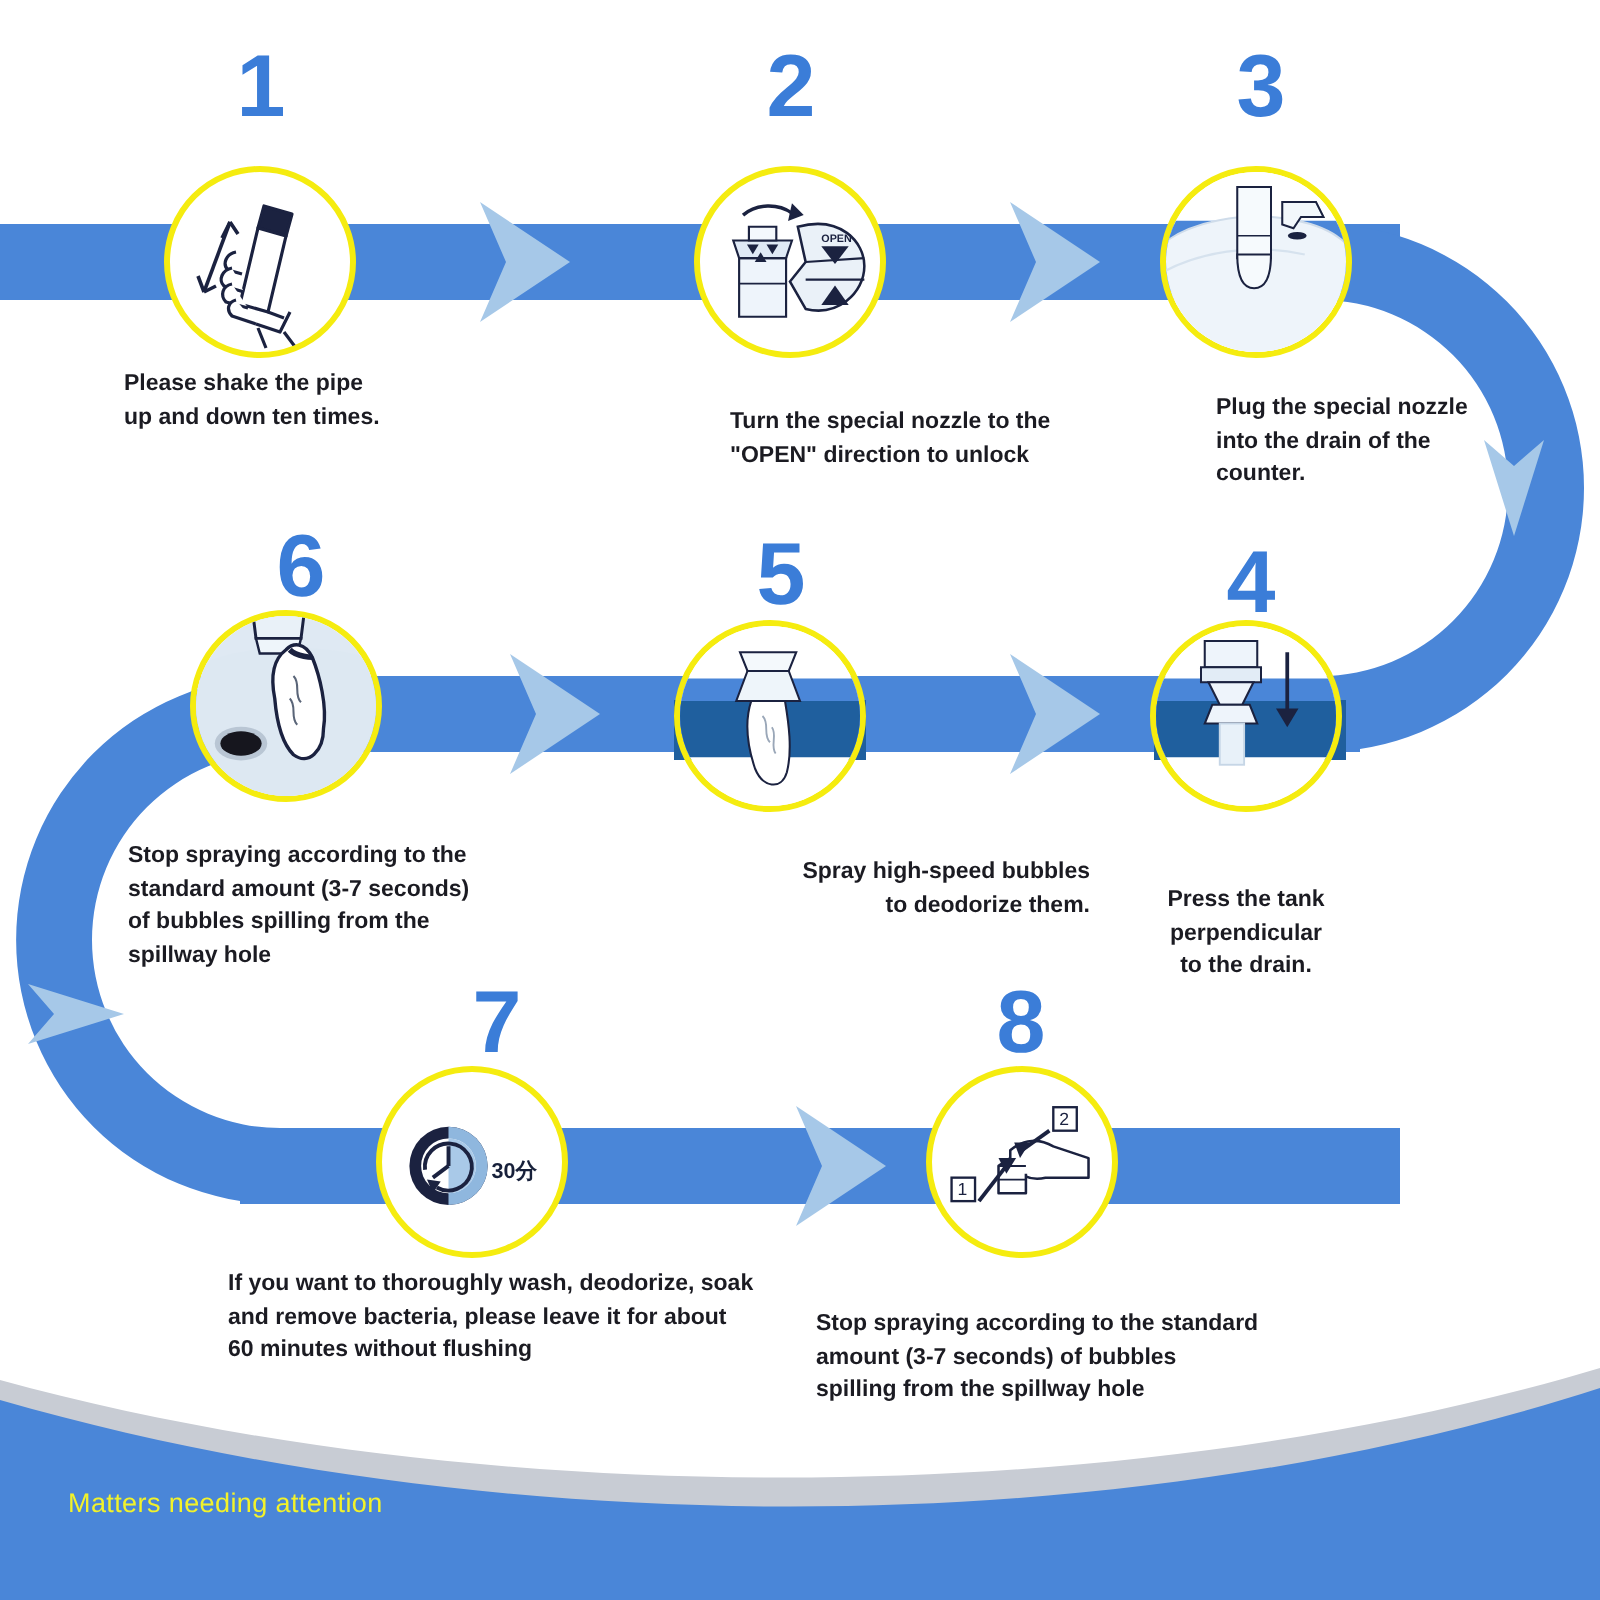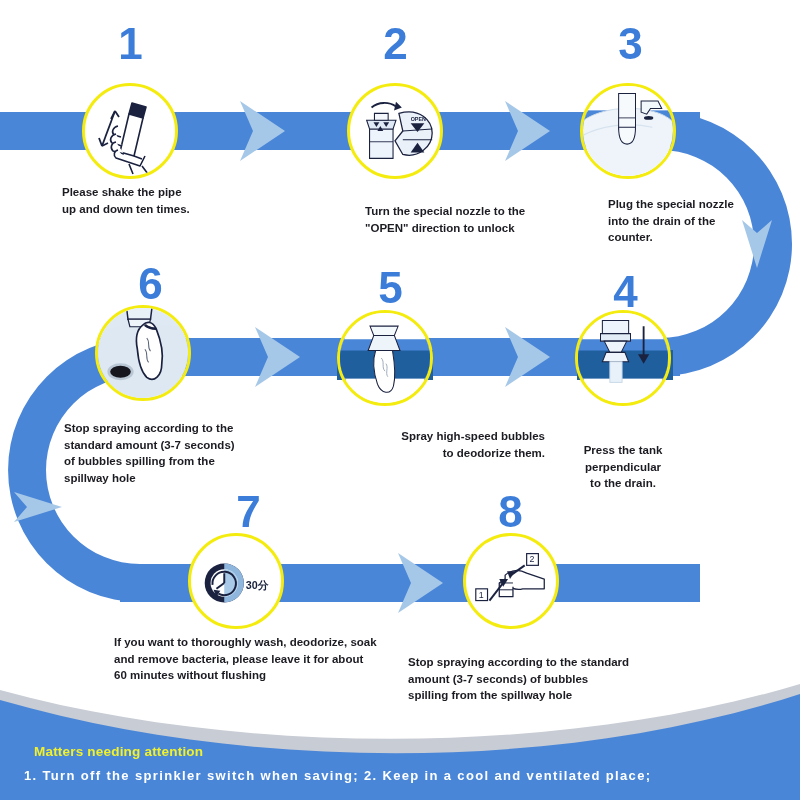"Matters needing attention" .footer-head { font-weight: bold -> normal }
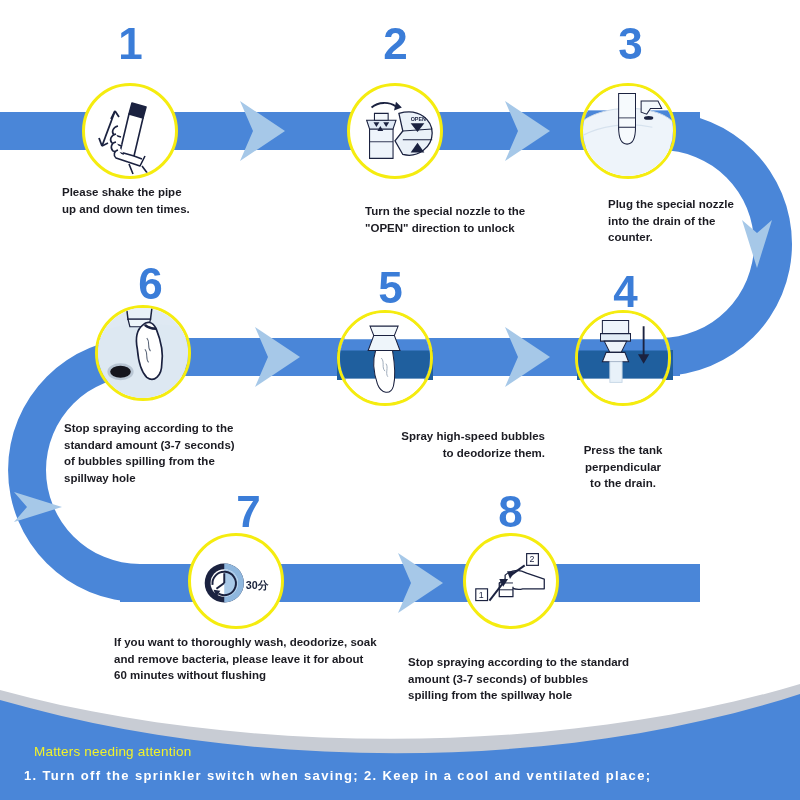"1. Turn off the sprinkler" div.footer-body { html: <div>1. Turn off the sprinkler switch when saving; 2. Keep in a cool and ventilated place;</div> -> none }
